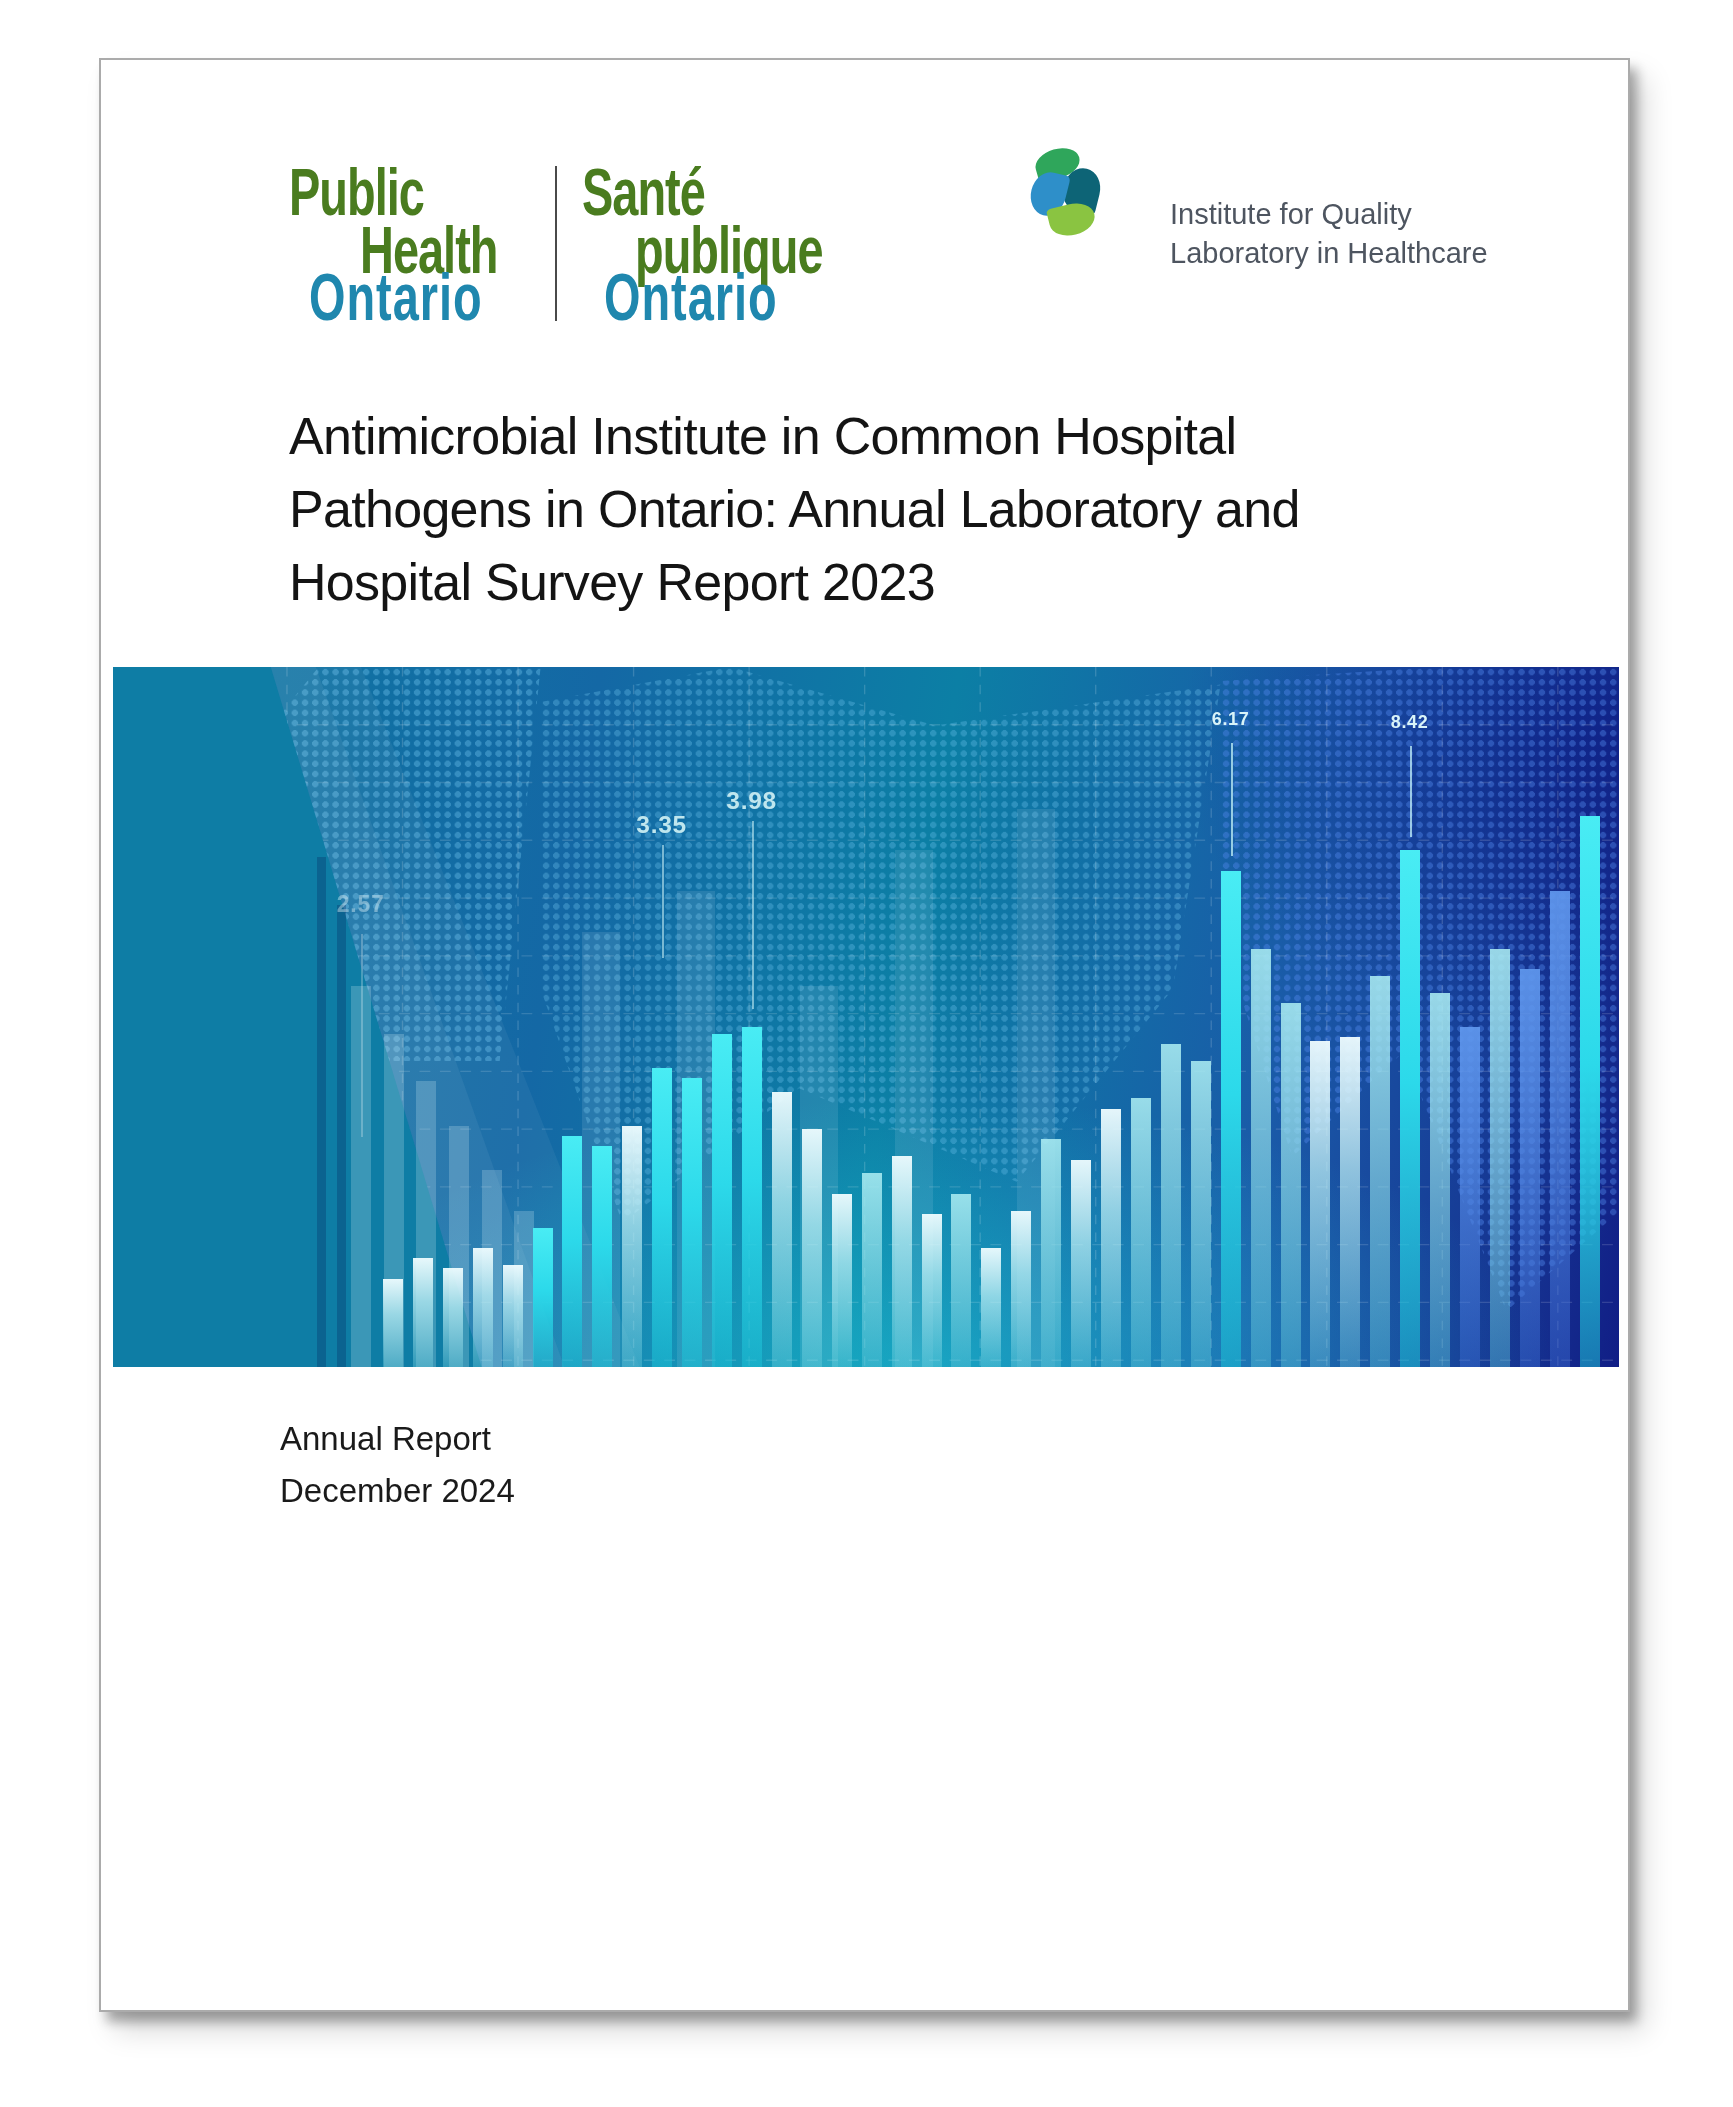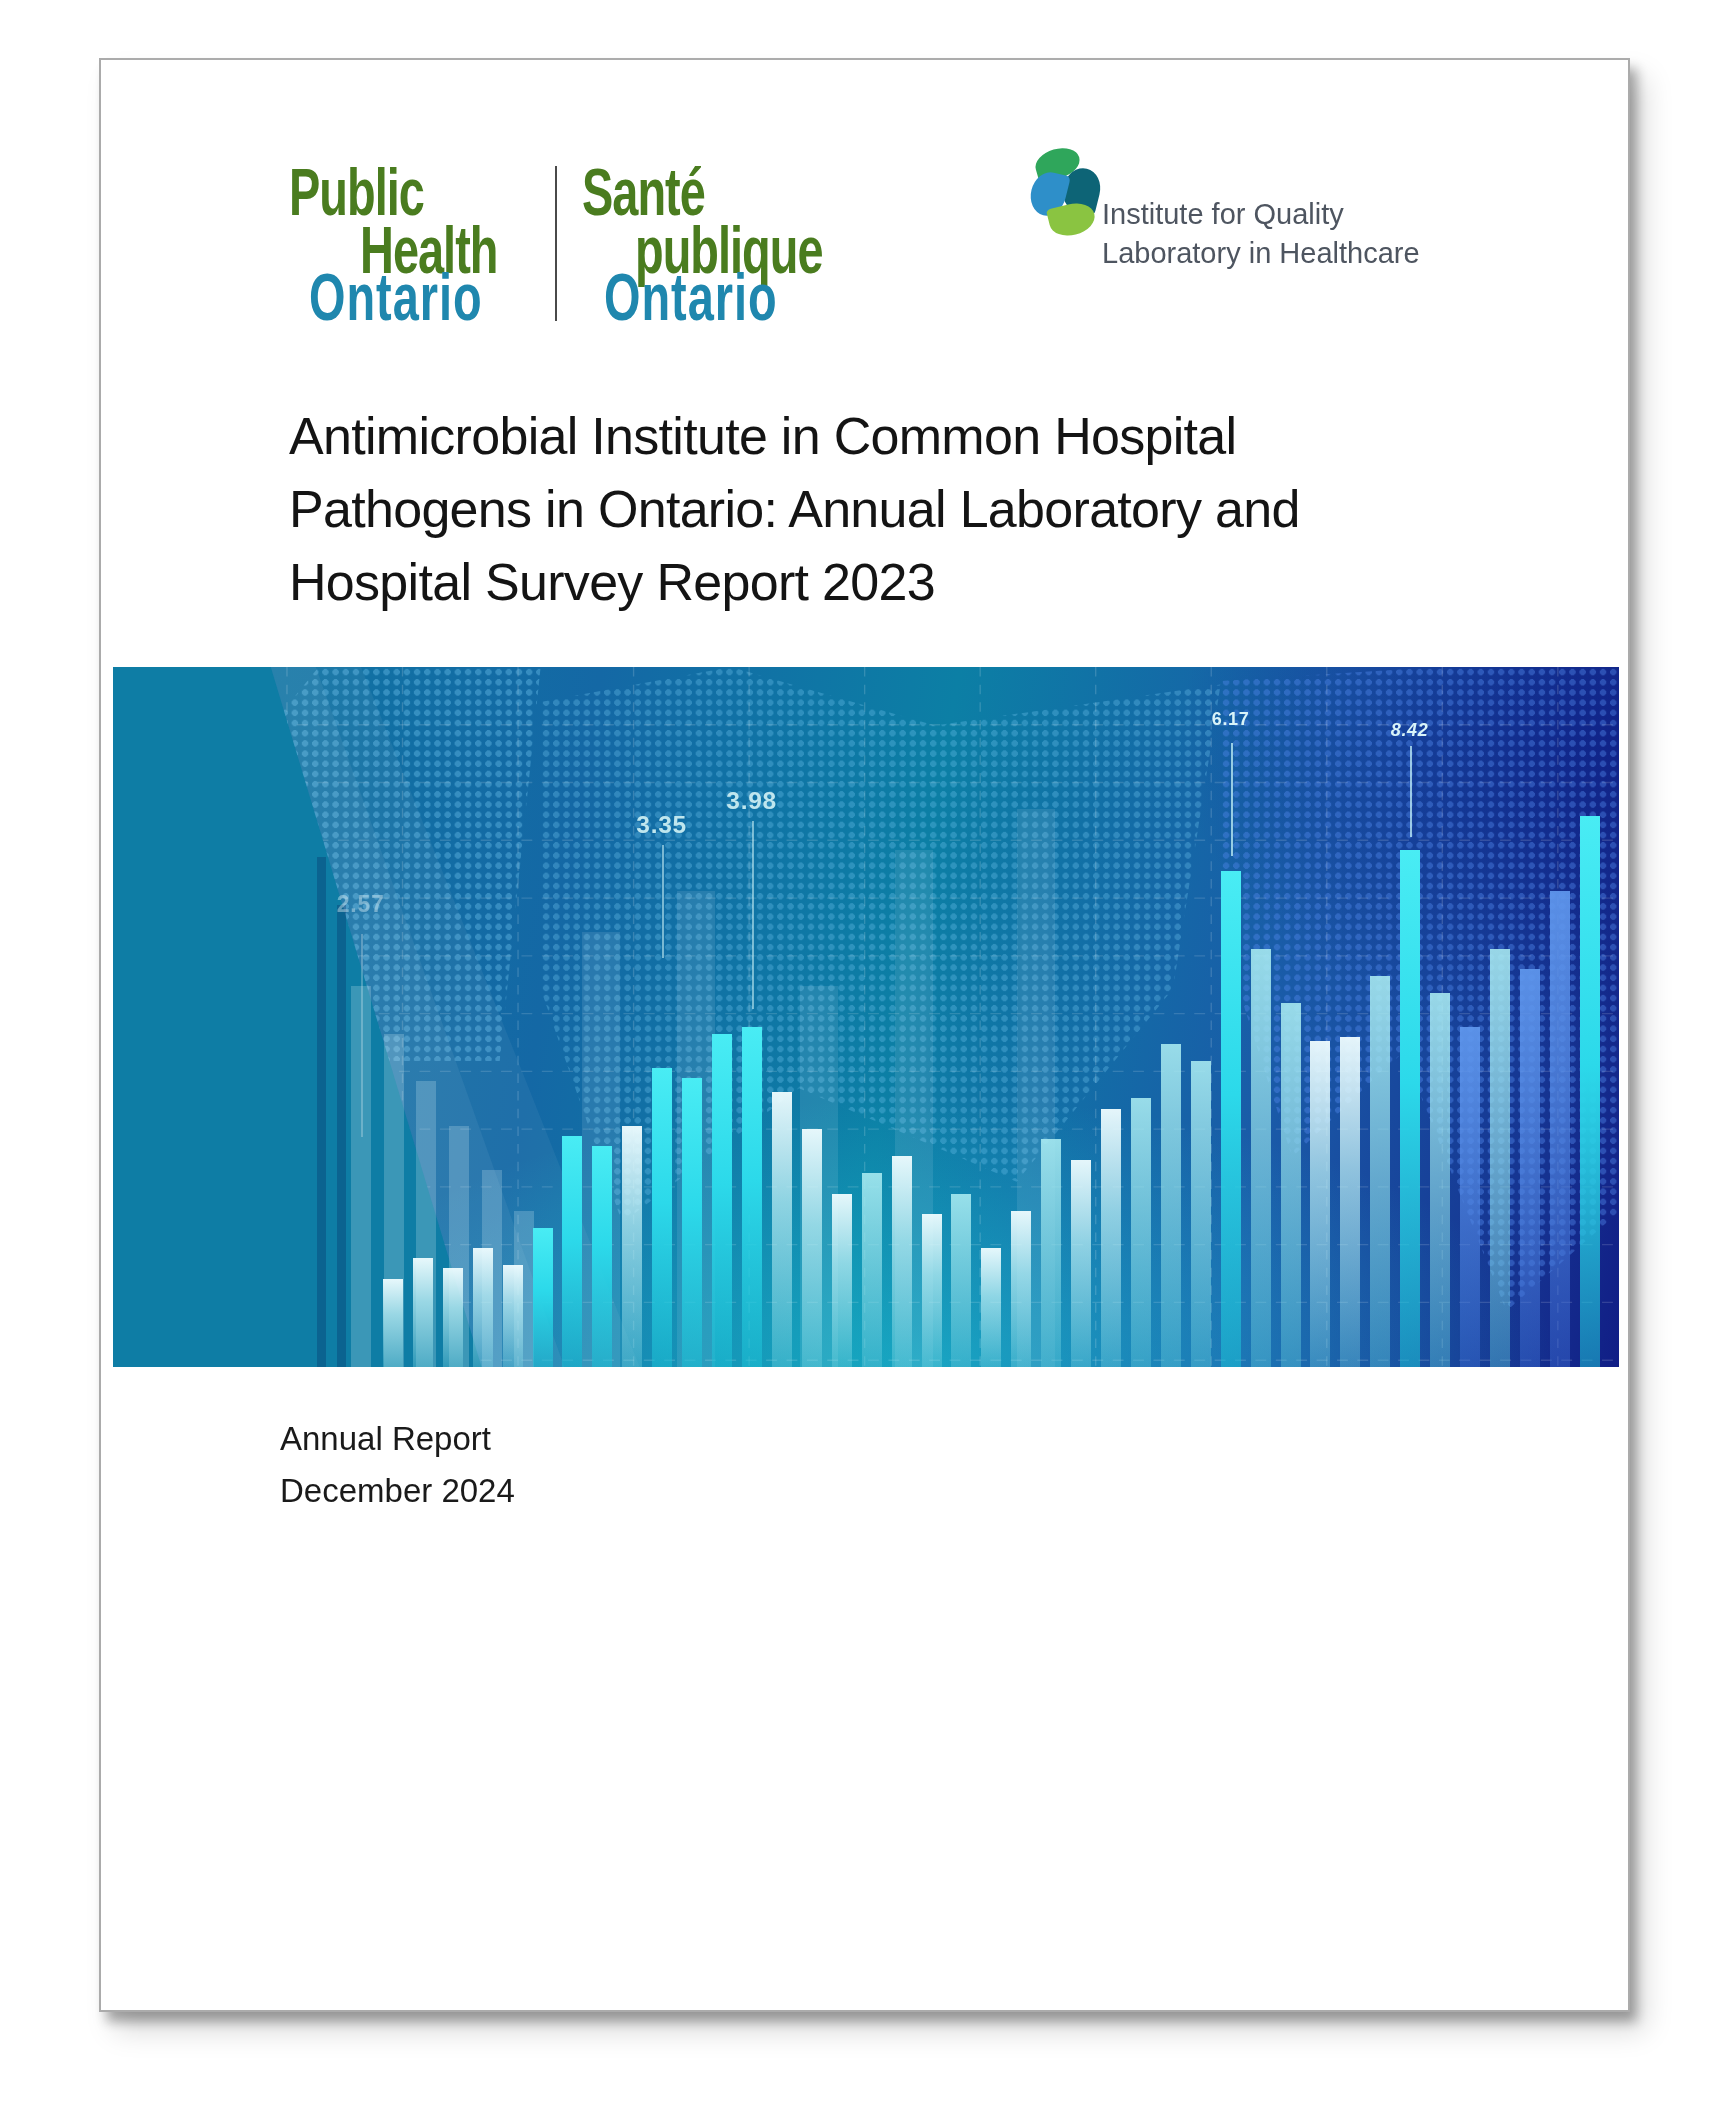"Institute for Quality" .iqmh-text { left: 1001px -> 1069px }
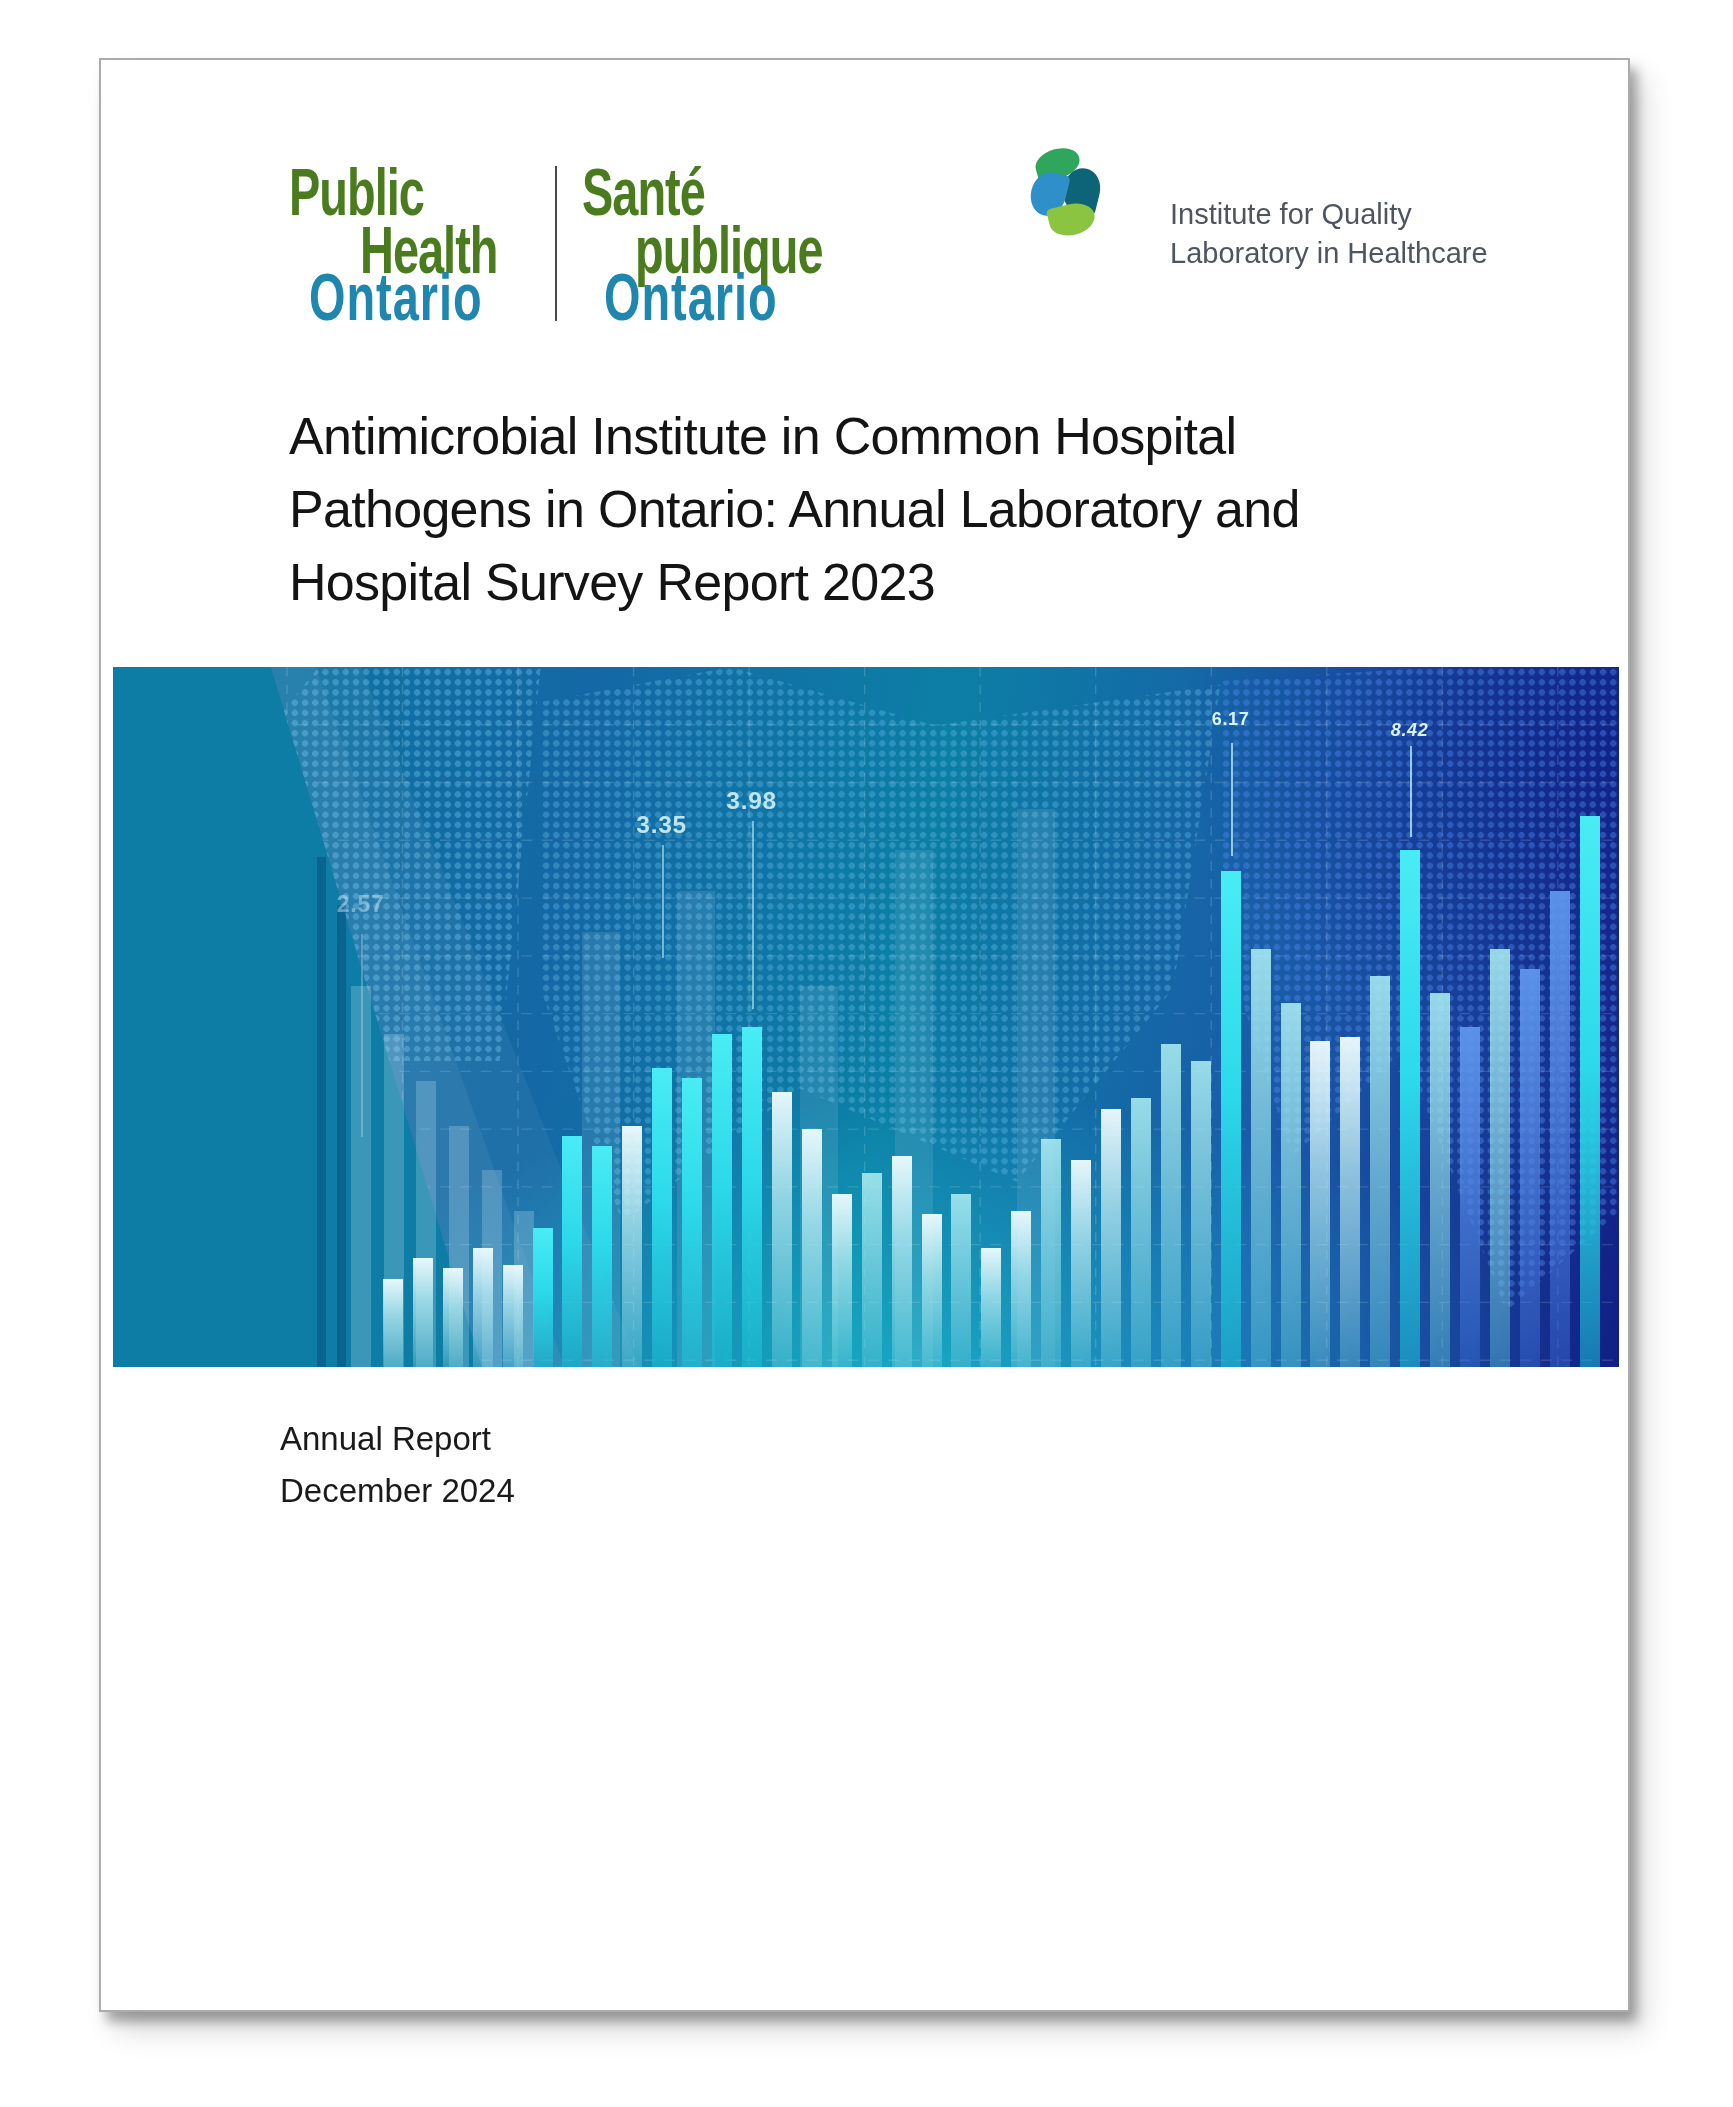"8.42" div.mlabel { font-style: italic -> none; top: 53px -> 45px }
